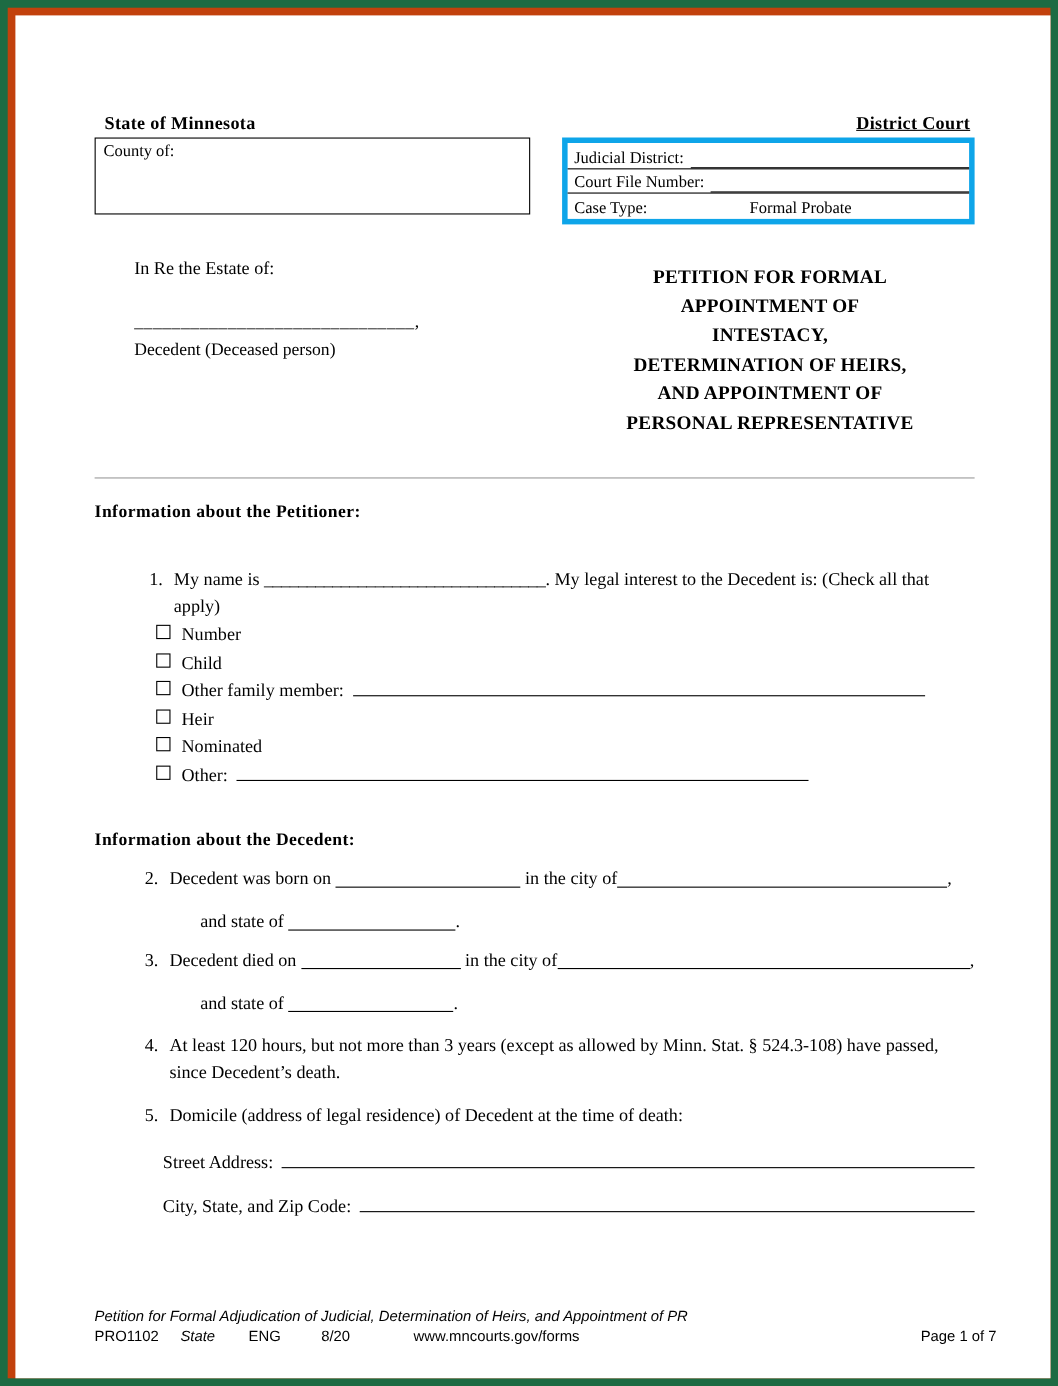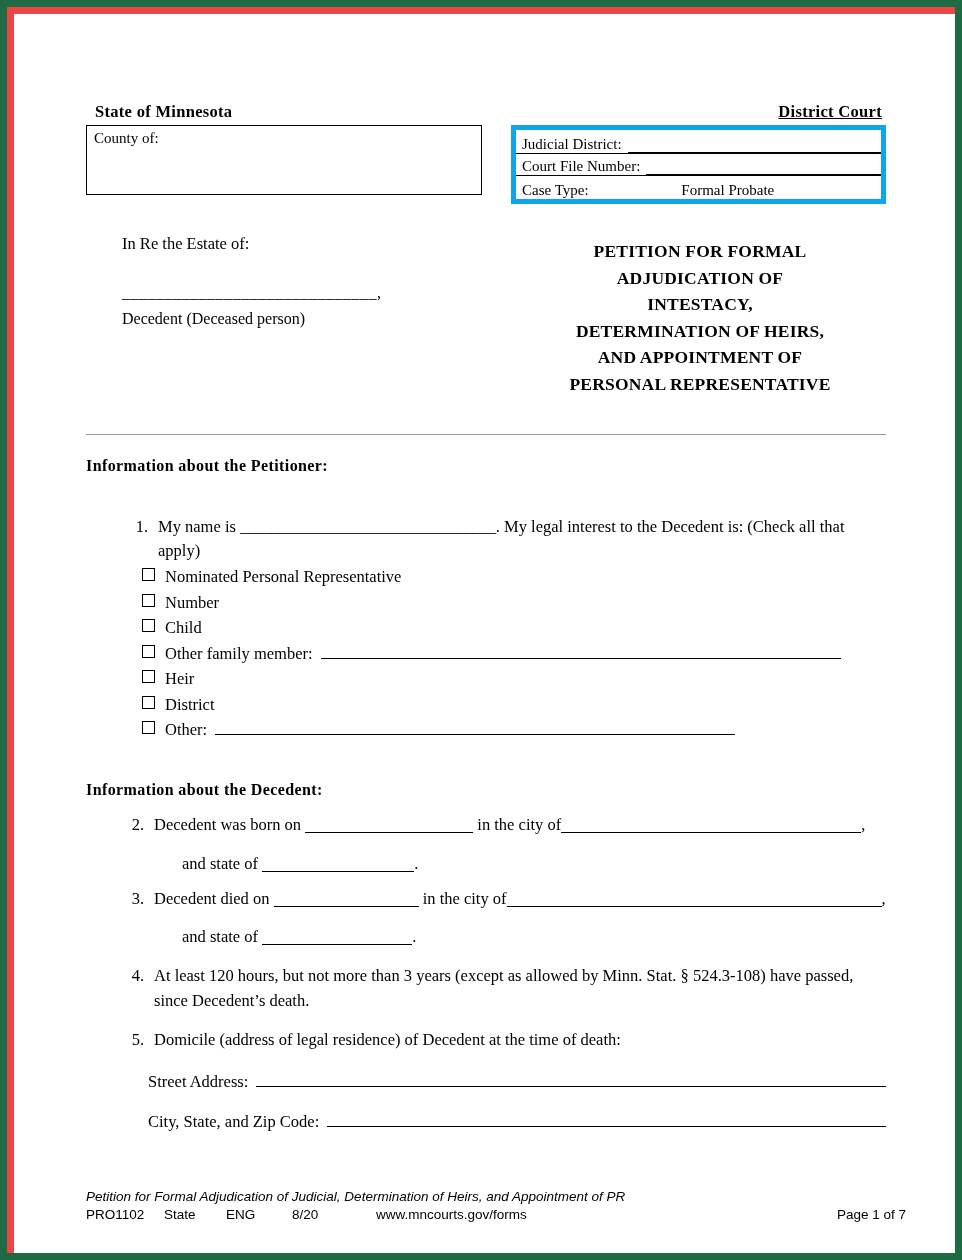"State of Minnesota" .page { background: #ef4444 -> #c2410c }
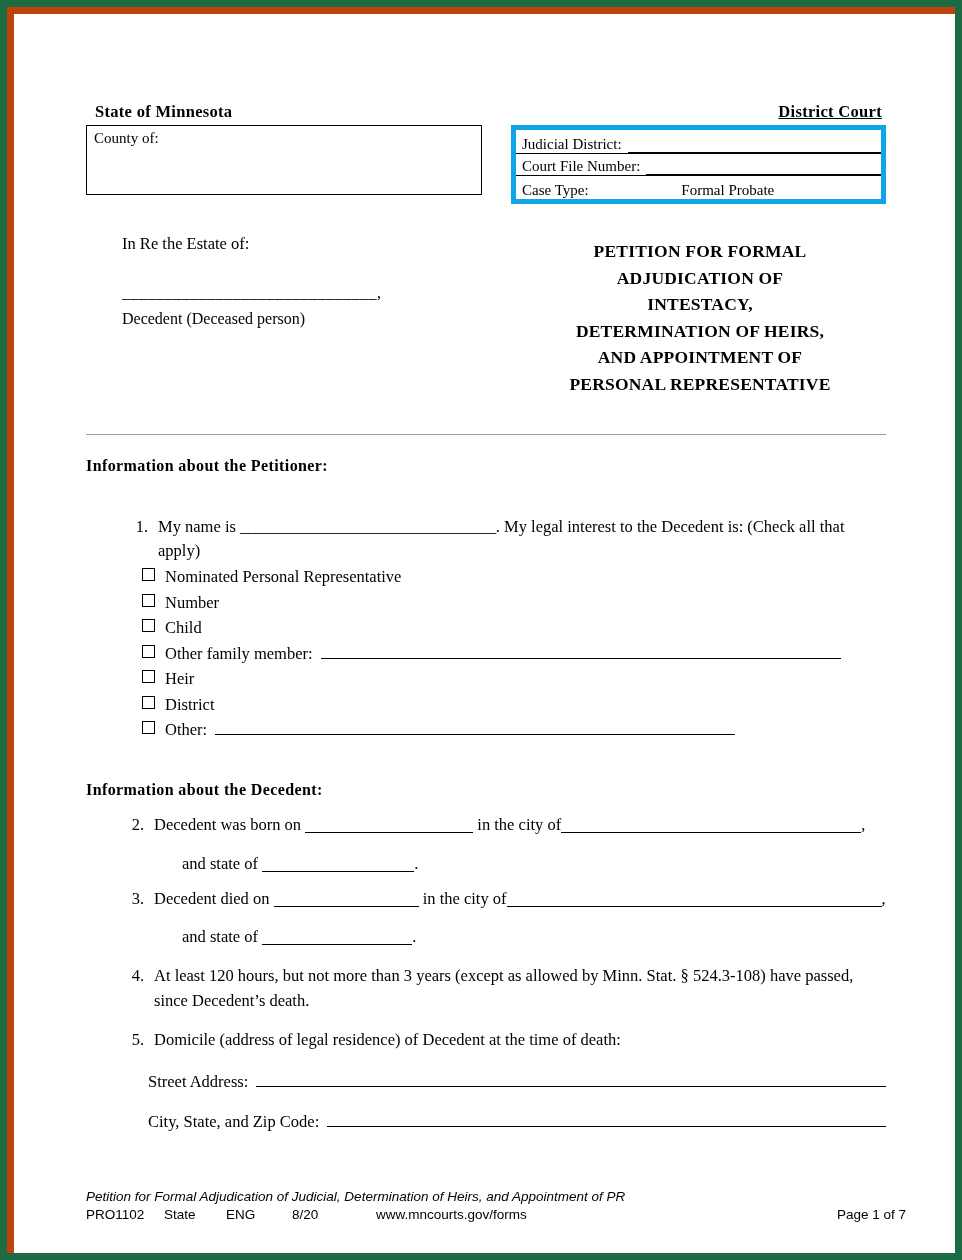"ADJUDICATION OF" div { text: ADJUDICATION -> APPOINTMENT }
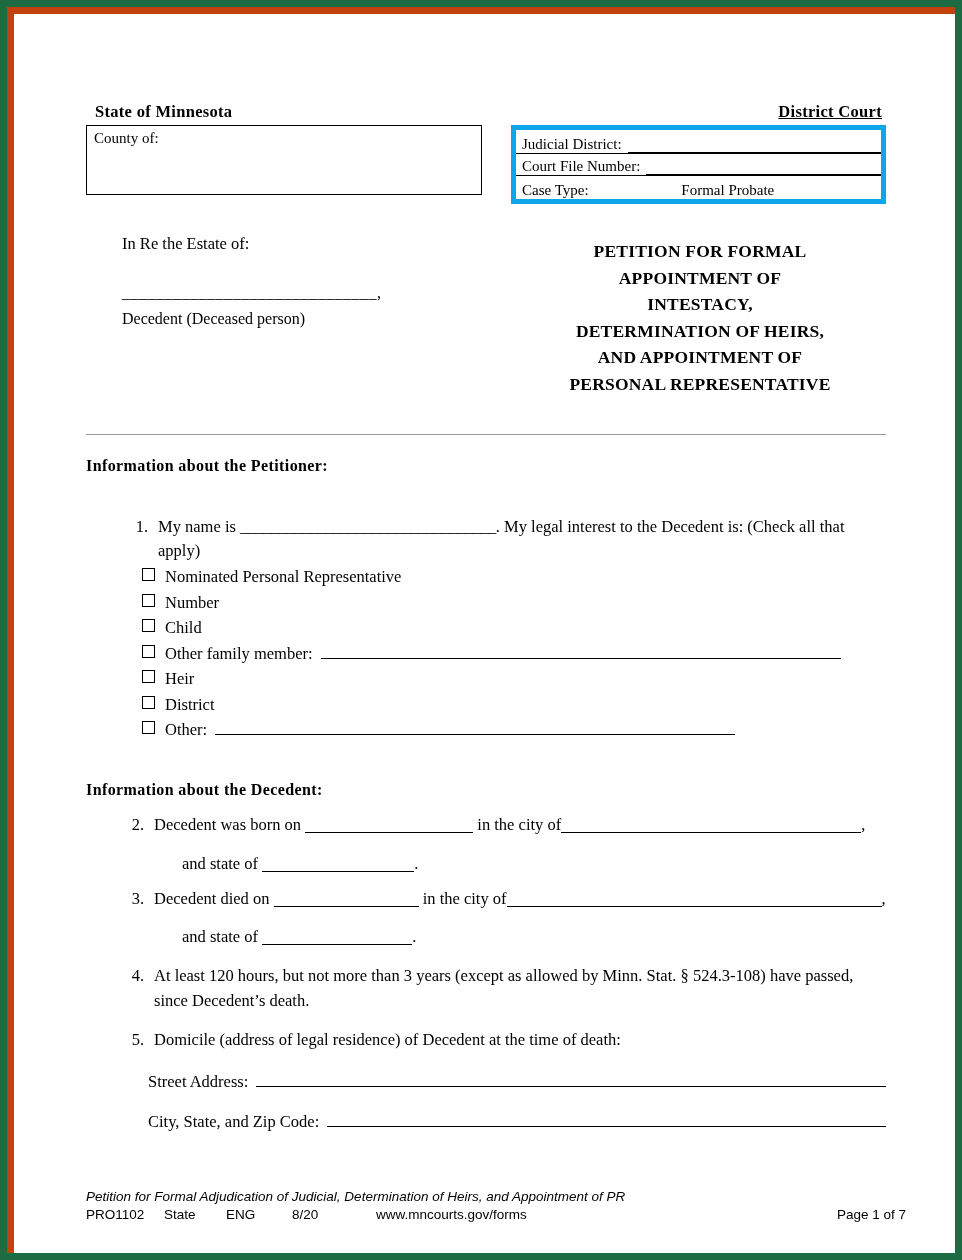"Nominated Personal Representative" div.checkline { html: <div> <span></span> <span>Nominated Personal Representative</span> </div> -> none }
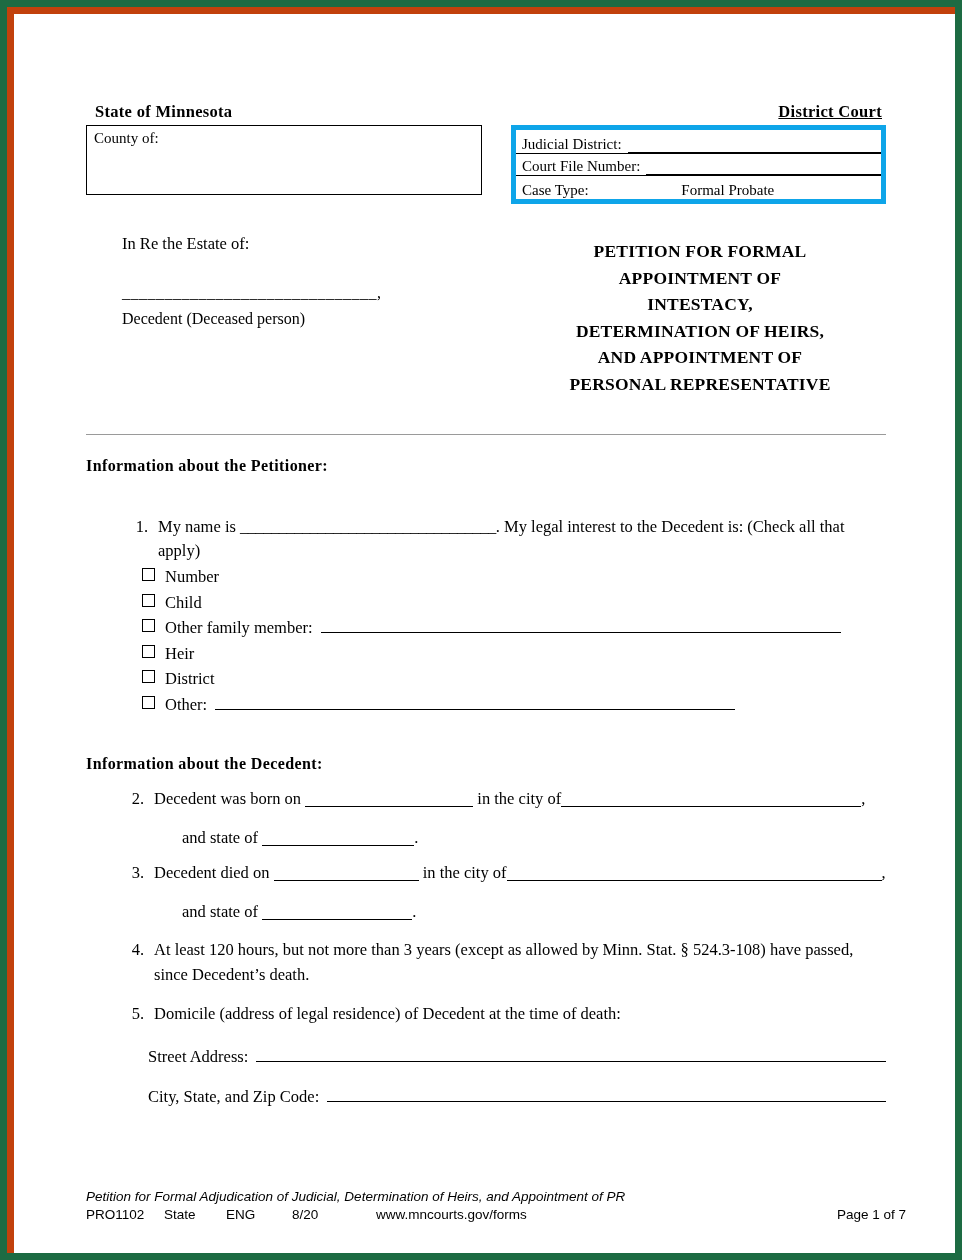"District" span.cb-label { text: District -> Nominated }
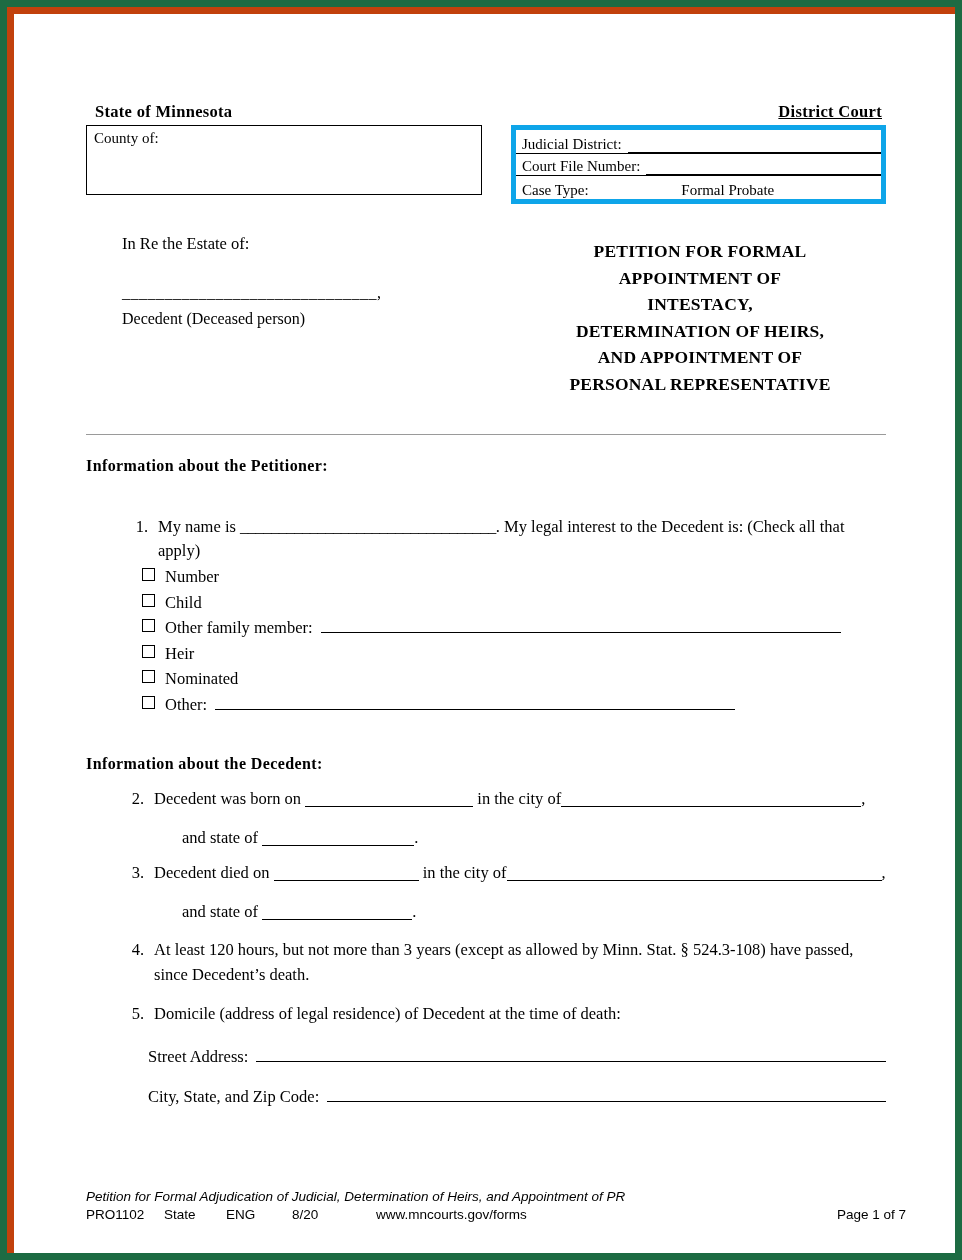"State" .f-state { font-style: none -> italic }
